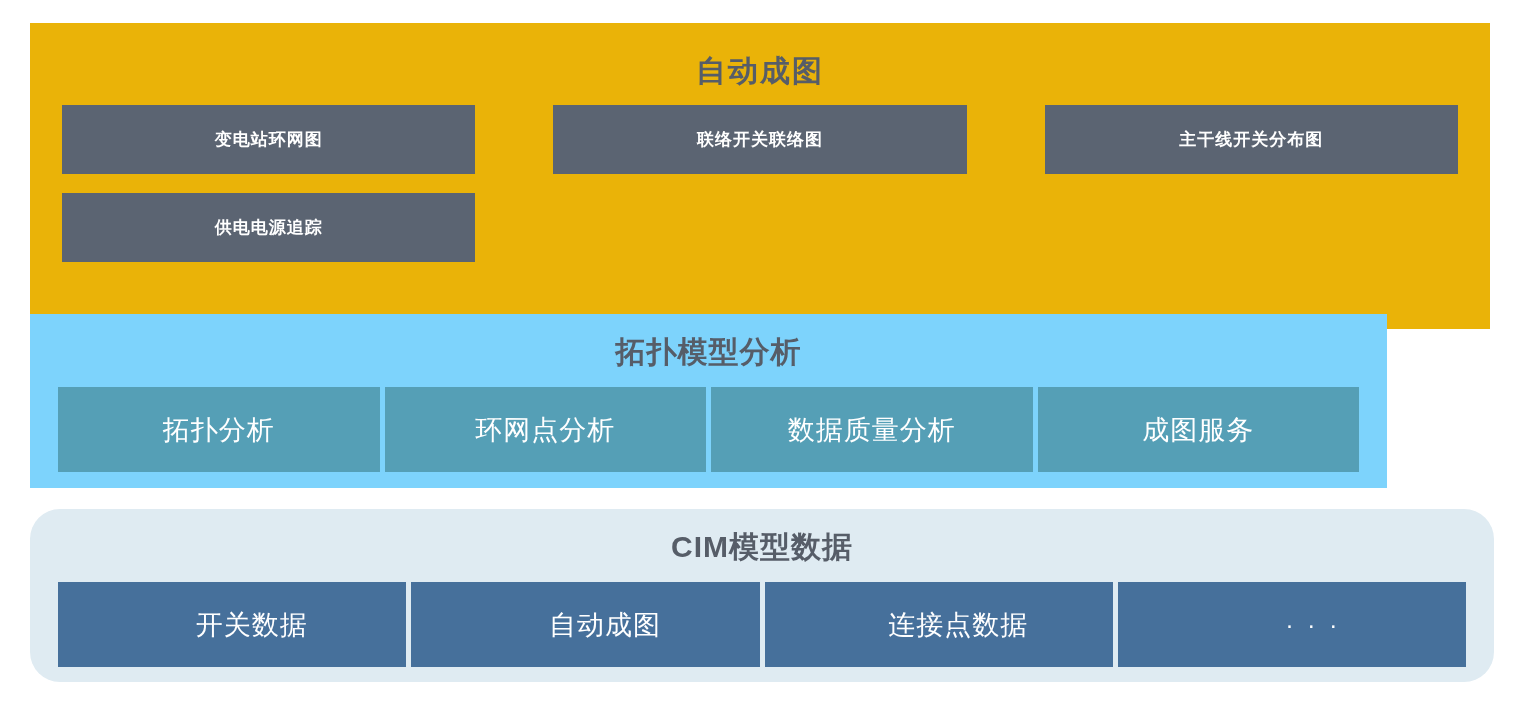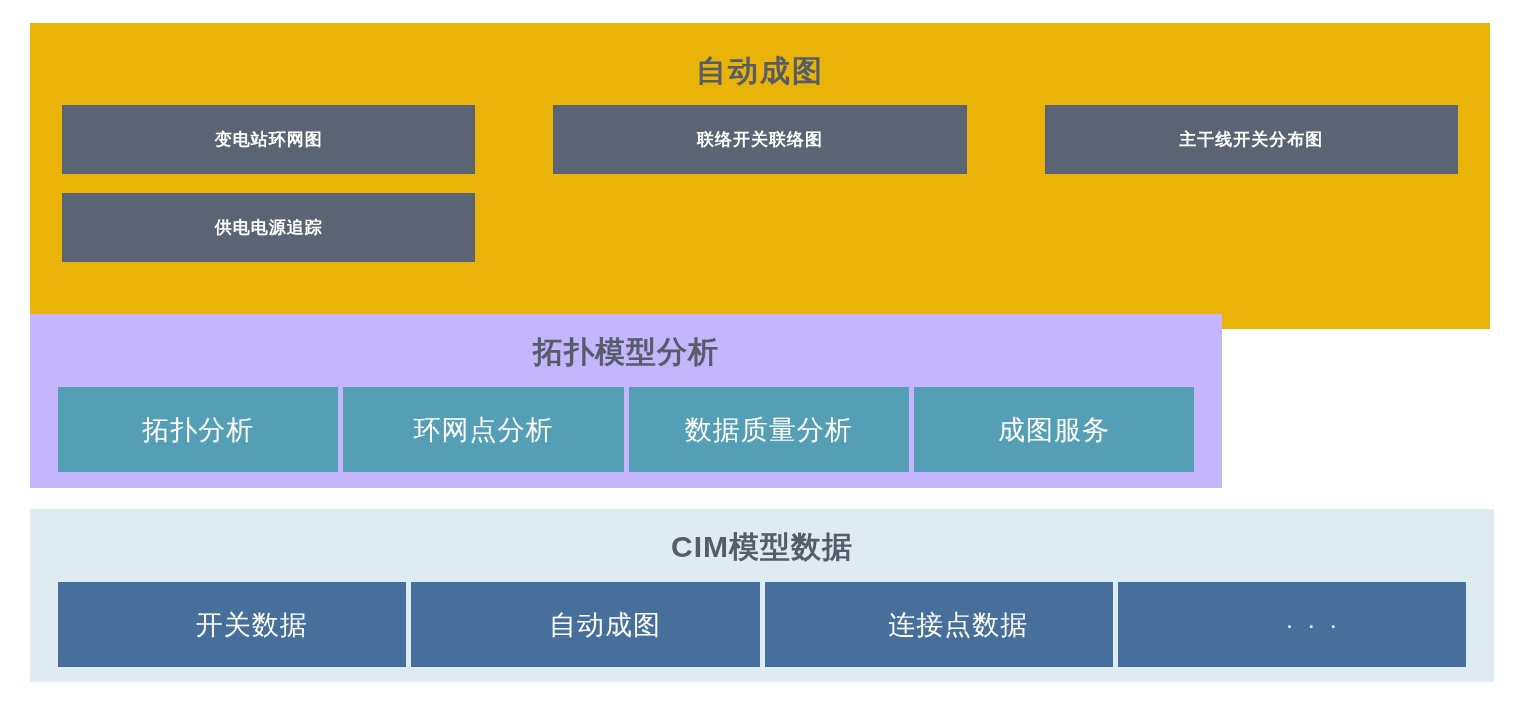"拓扑模型分析" .panel-mid { background: #c4b5fd -> #7dd3fc; width: 1192px -> 1357px }
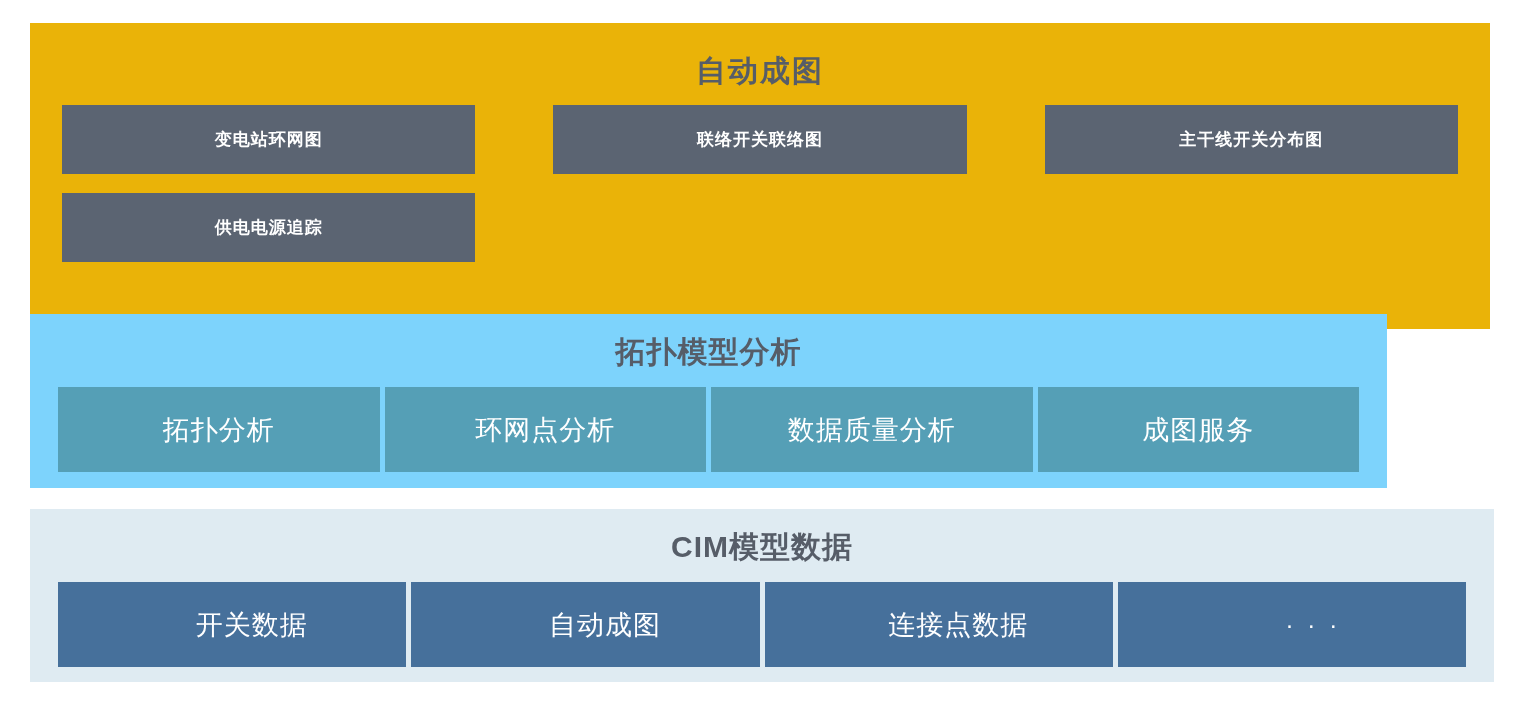"CIM模型数据" .panel-bottom { border-radius: none -> 30px }
